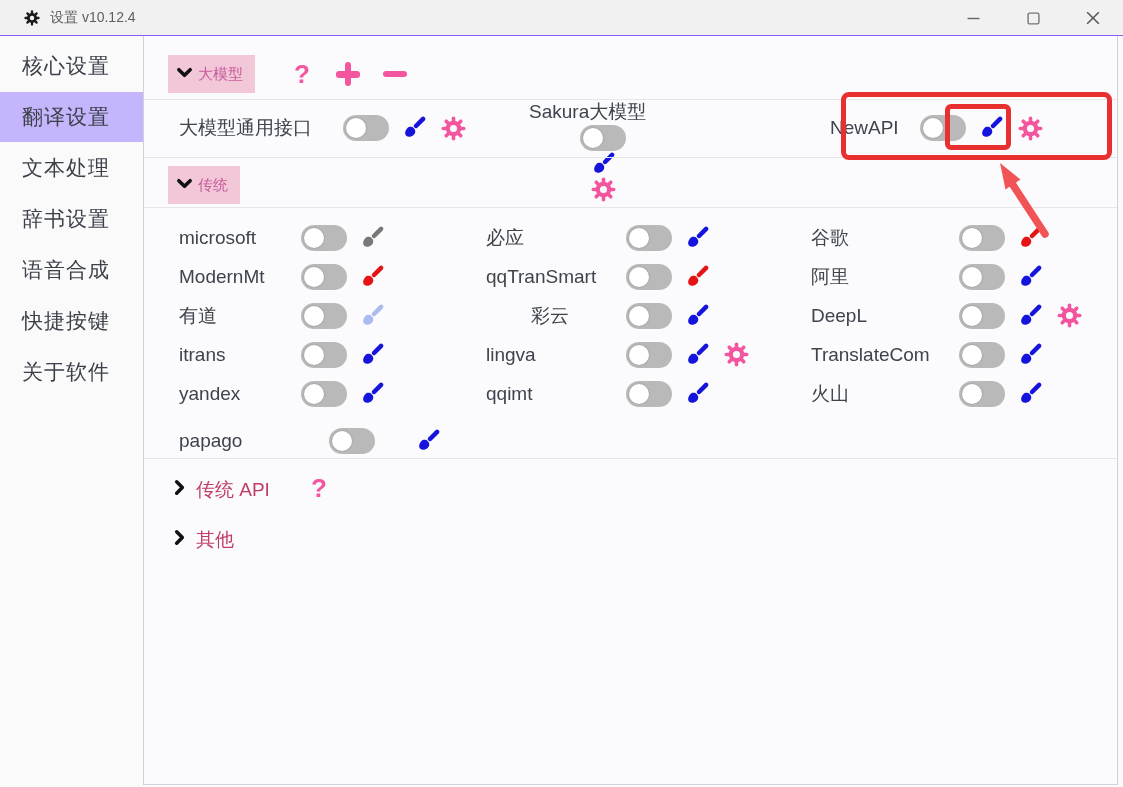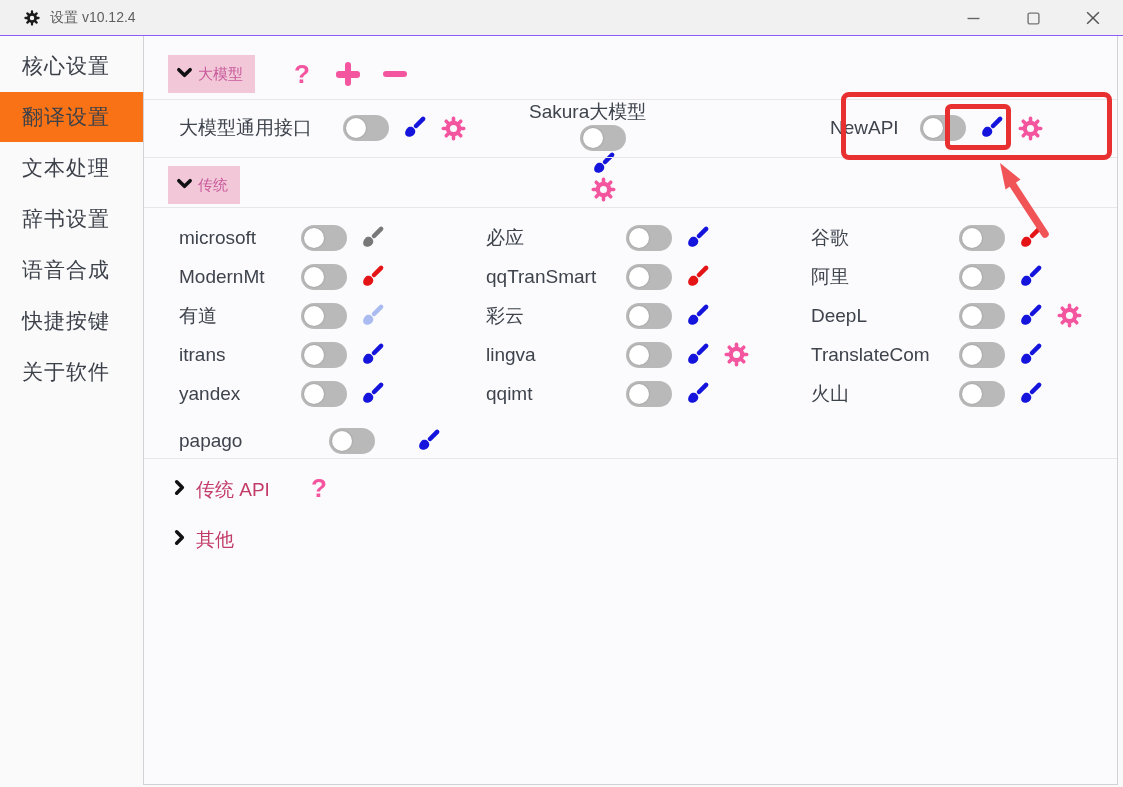"翻译设置" .sb-item.selected { background: #f97316 -> #c4b5fd }
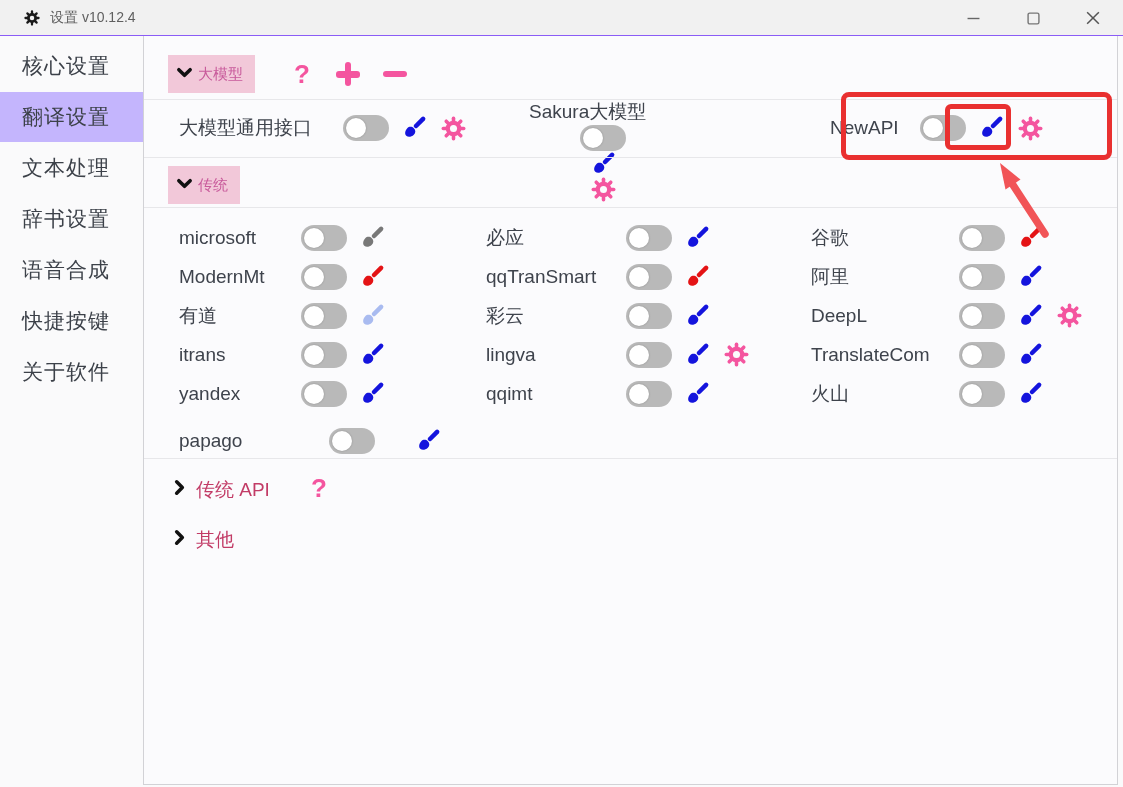"彩云" div.svc { text-align: none -> center }
